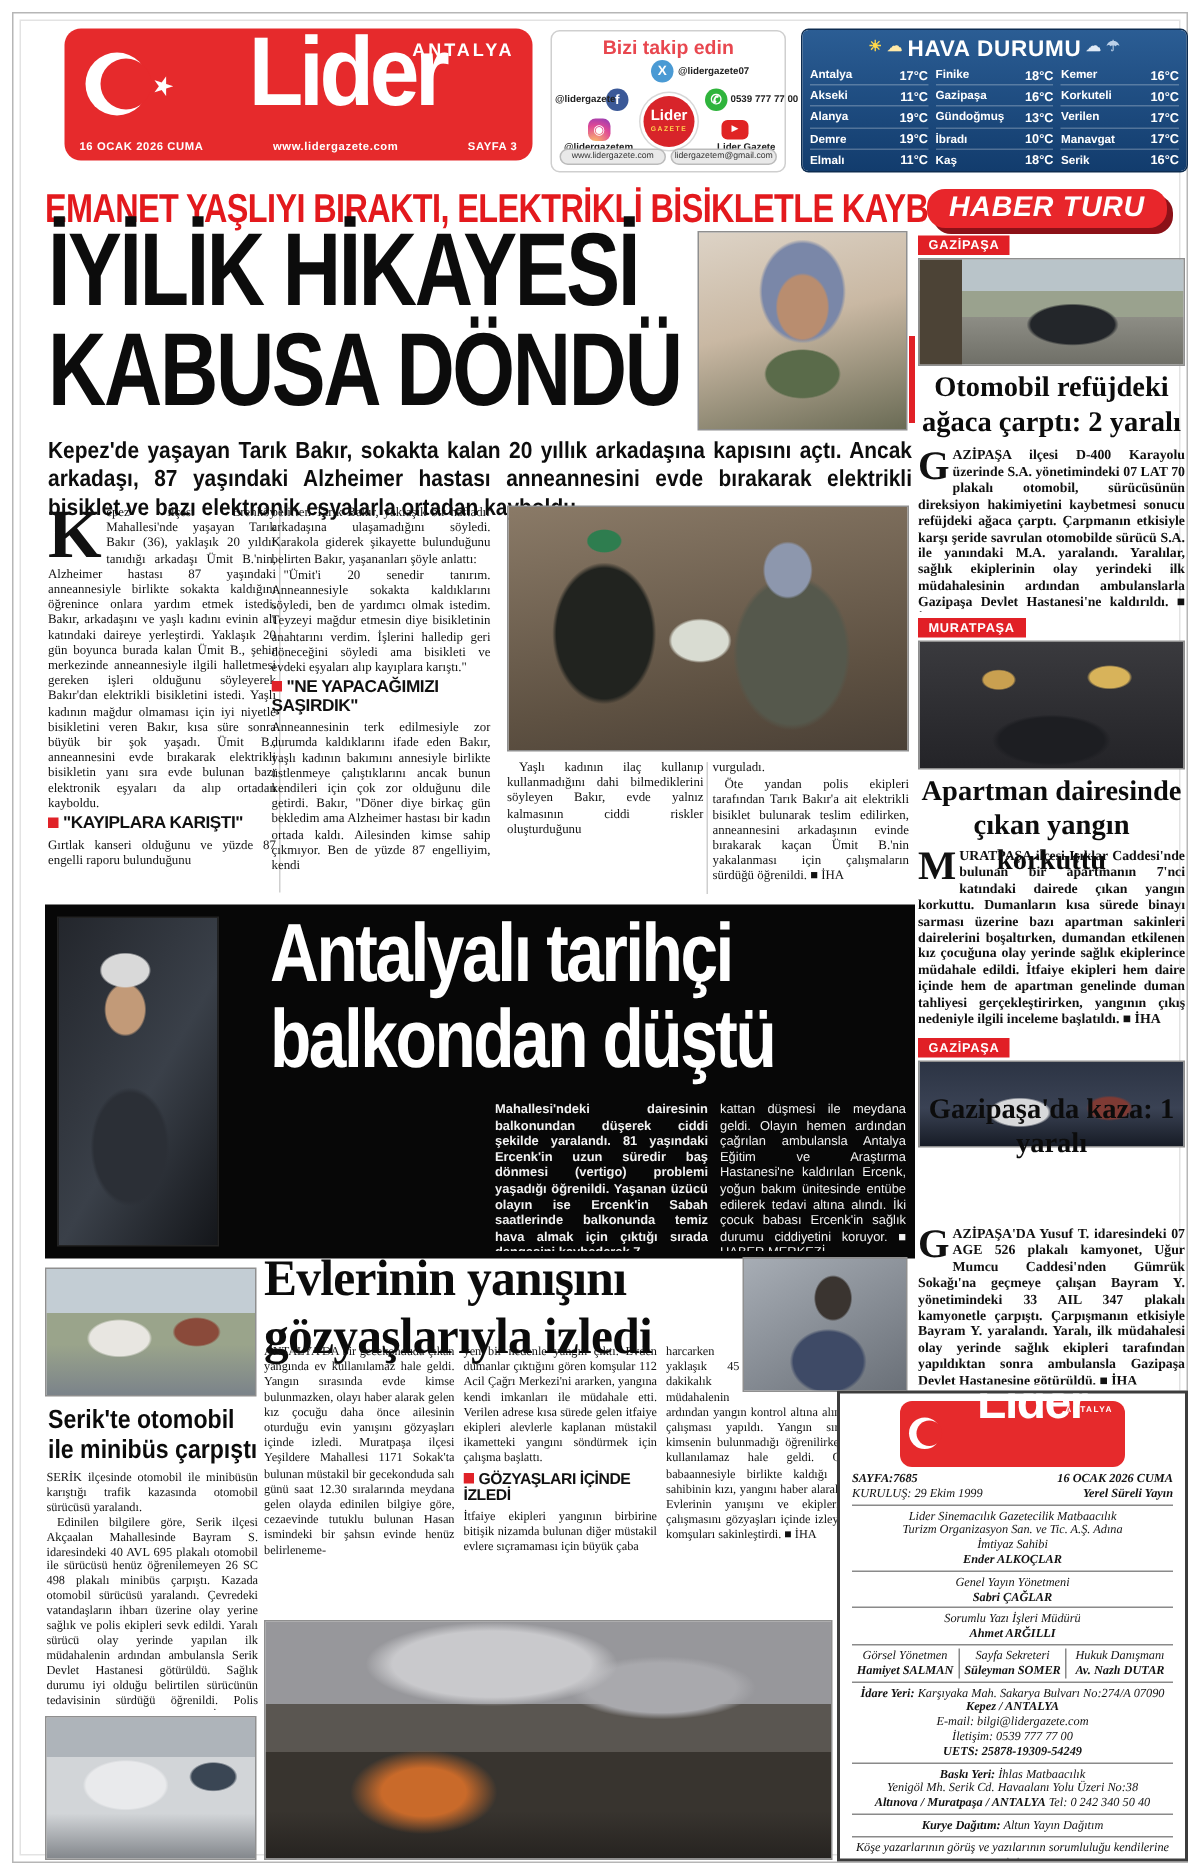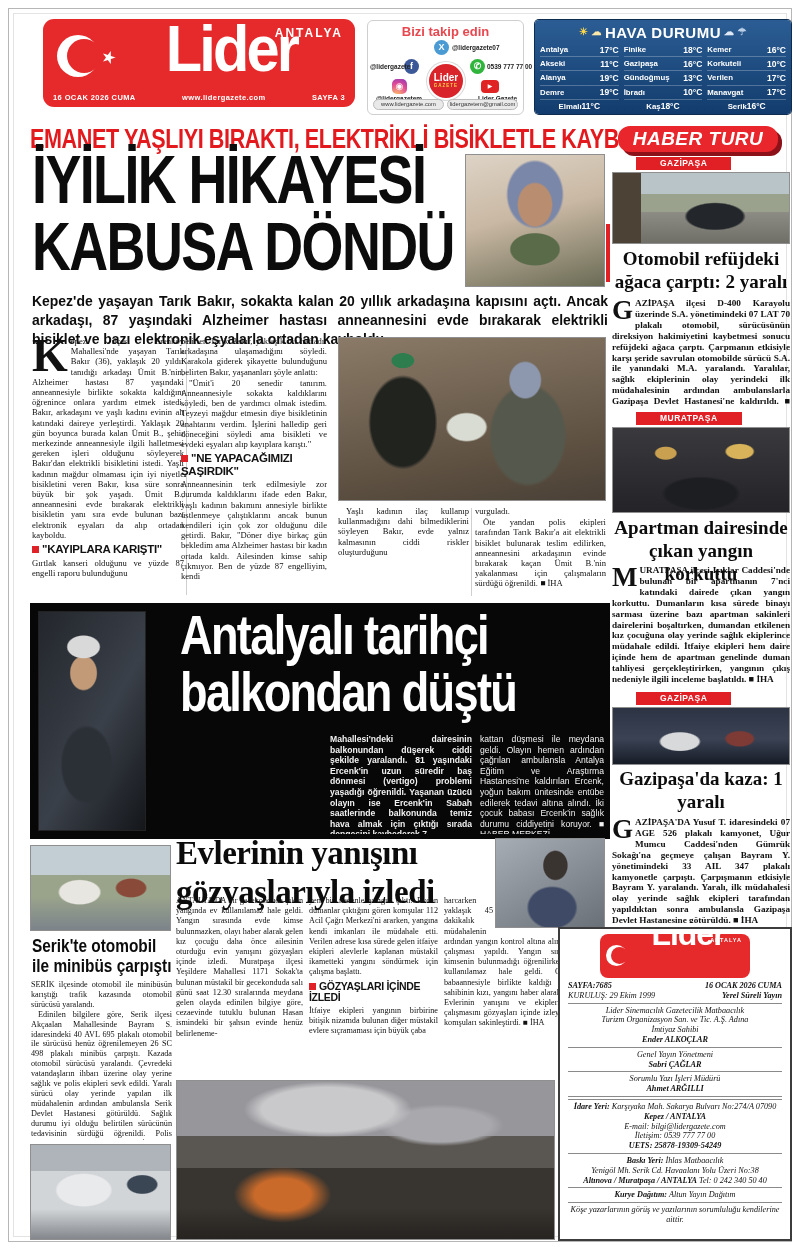"Elmalı" .wrow:last-child { justify-content: center -> none }
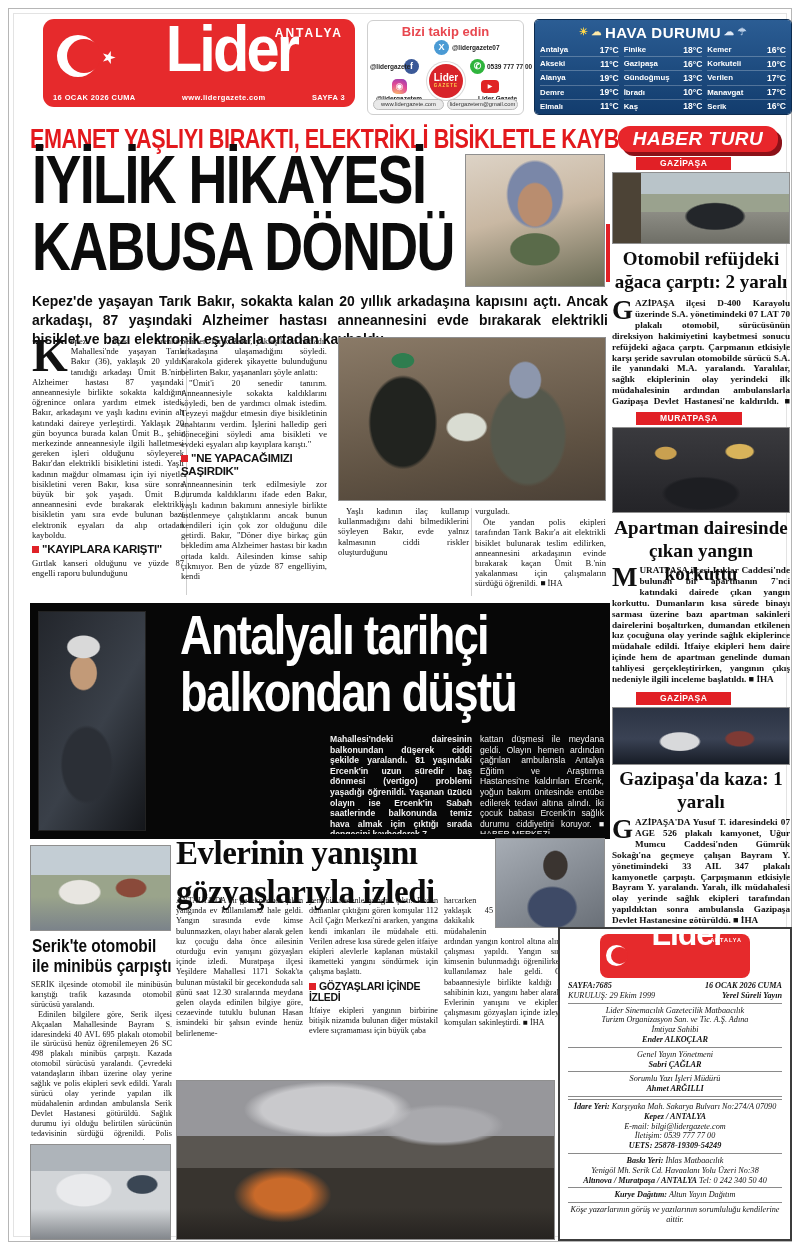"GAZİPAŞA" .tag { left: 636px -> 612px; padding: 0 24px -> 0 7px }
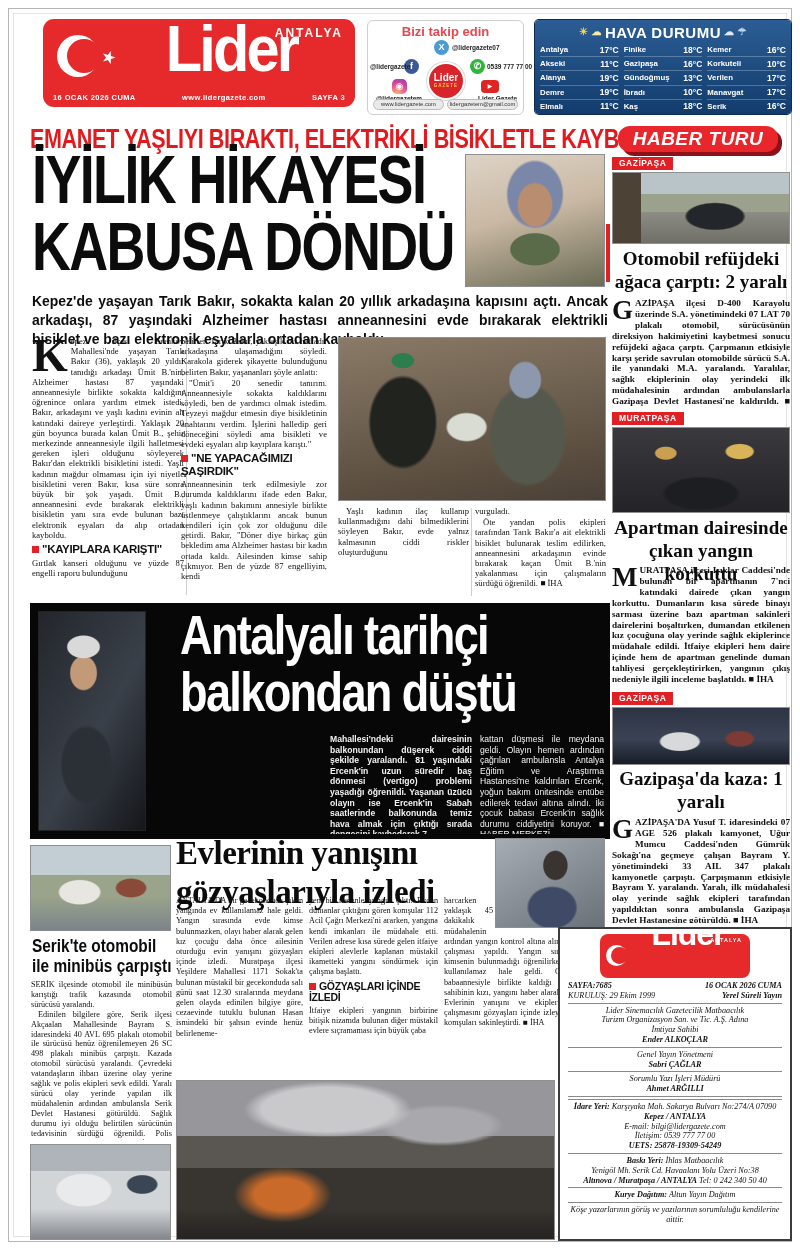"Gazipaşa'da kaza: 1 yaralı" div.sb-h { top: 767px -> 728px }
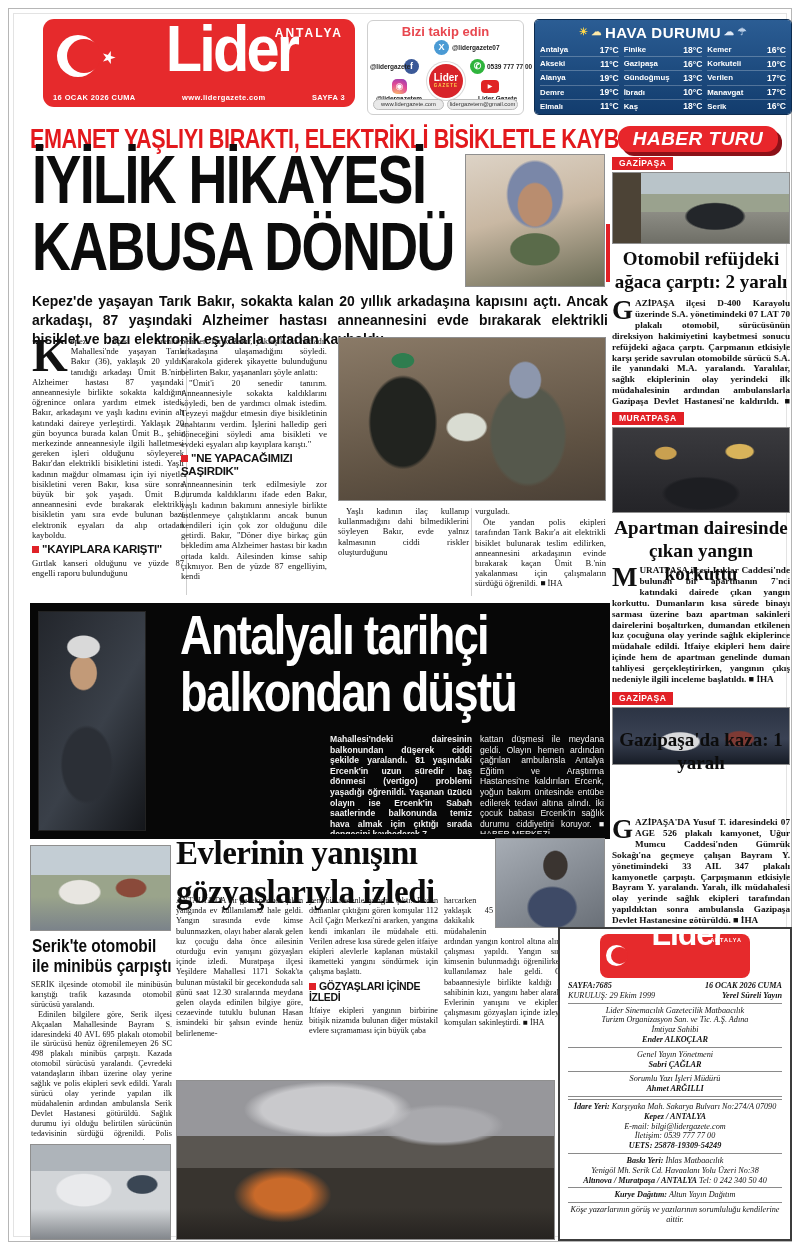"Görsel Yönetmen" div.imp-cols { html: none -> <div> <div><span>Görsel Yönetmen</span><br><span>Hamiyet SALMAN</span></div> <div><span>Sayfa Sekreteri</span><br><span>Süleyman SOMER</span></div> <div><span>Hukuk Danışmanı</span><br><span>Av. Nazlı DUTAR</span></div> </div> }
